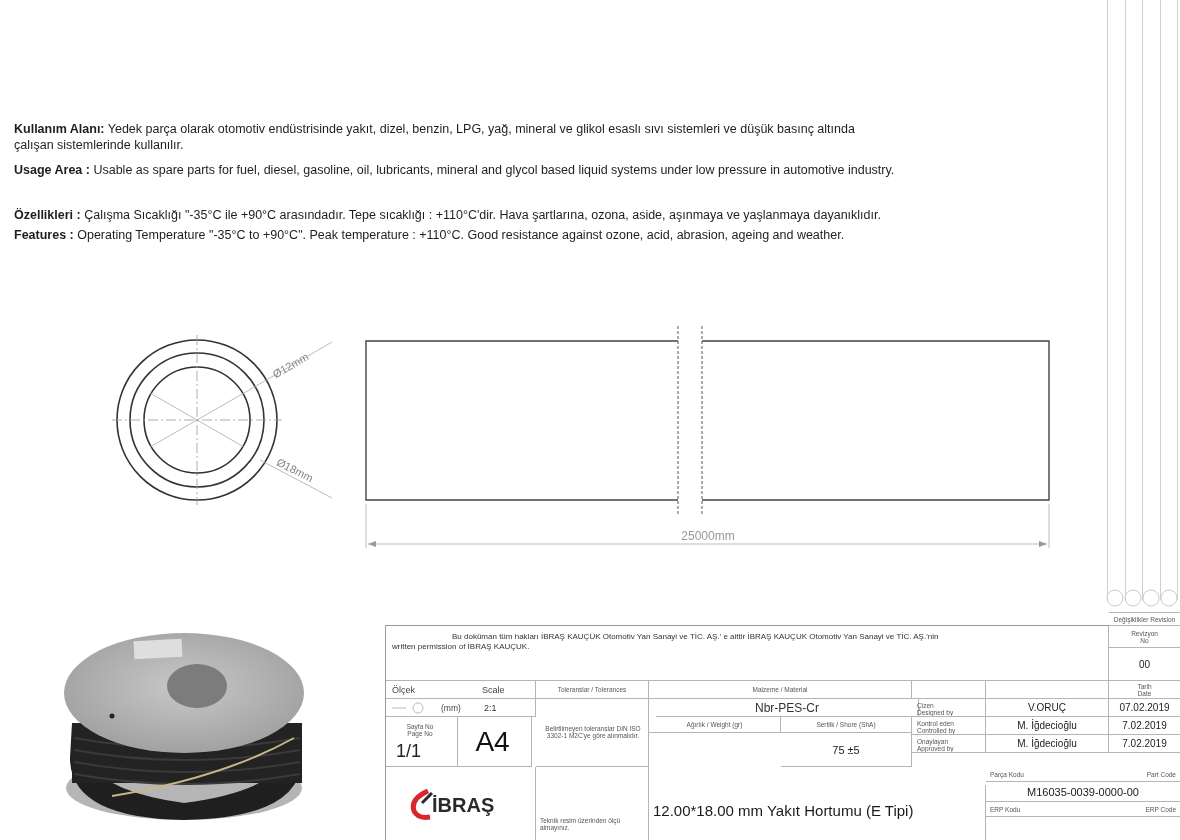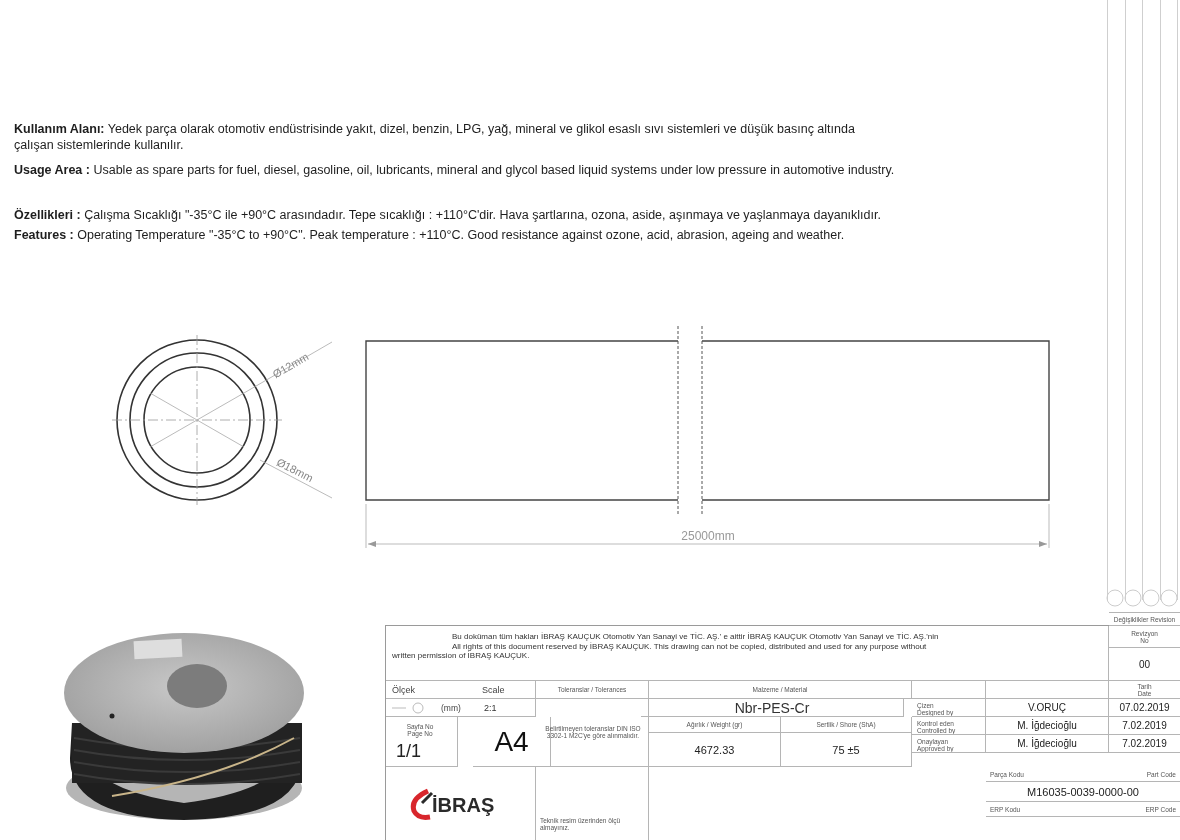"All rights of this document" div.ind { html: <div>All rights of this document reserved by İBRAŞ KAUÇUK. This drawing can not be copied, distributed and used for any purpose without</div> -> none }
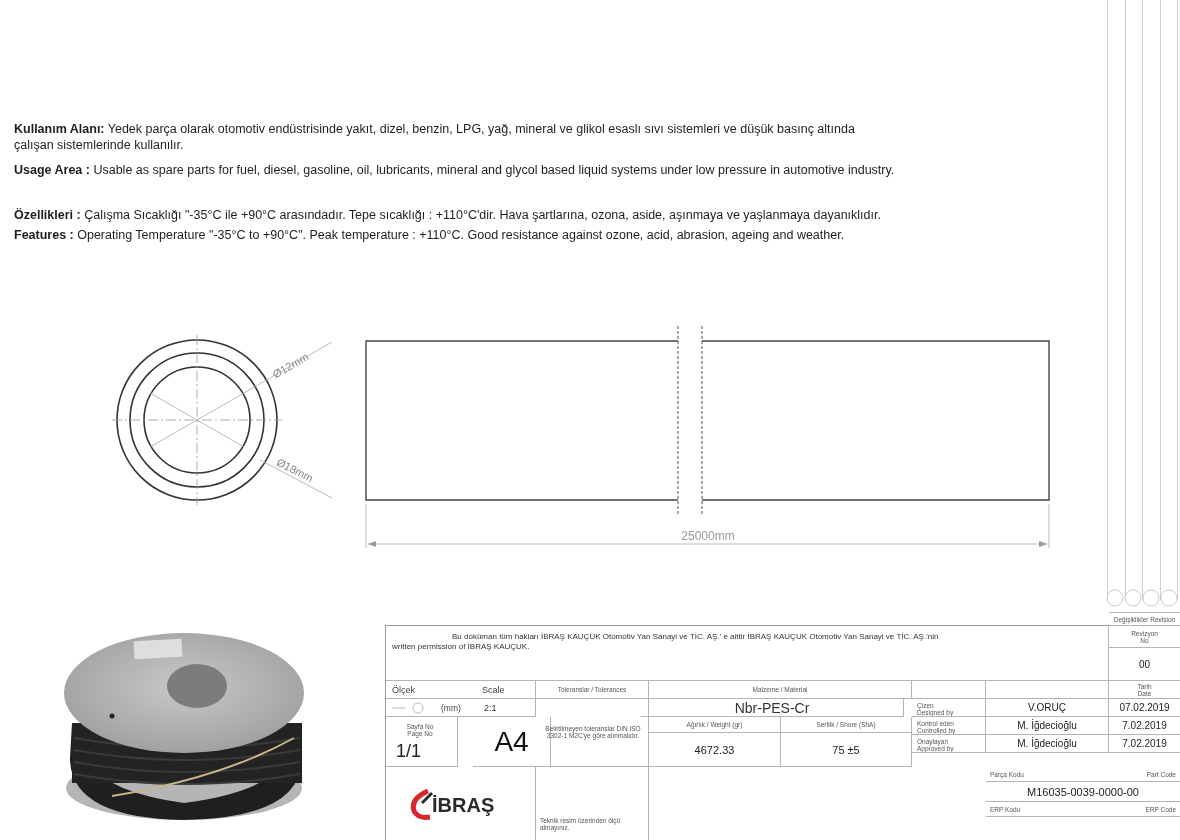"Nbr-PES-Cr" div.cell { font-size: 14px -> 12px; left: 255px -> 270px }
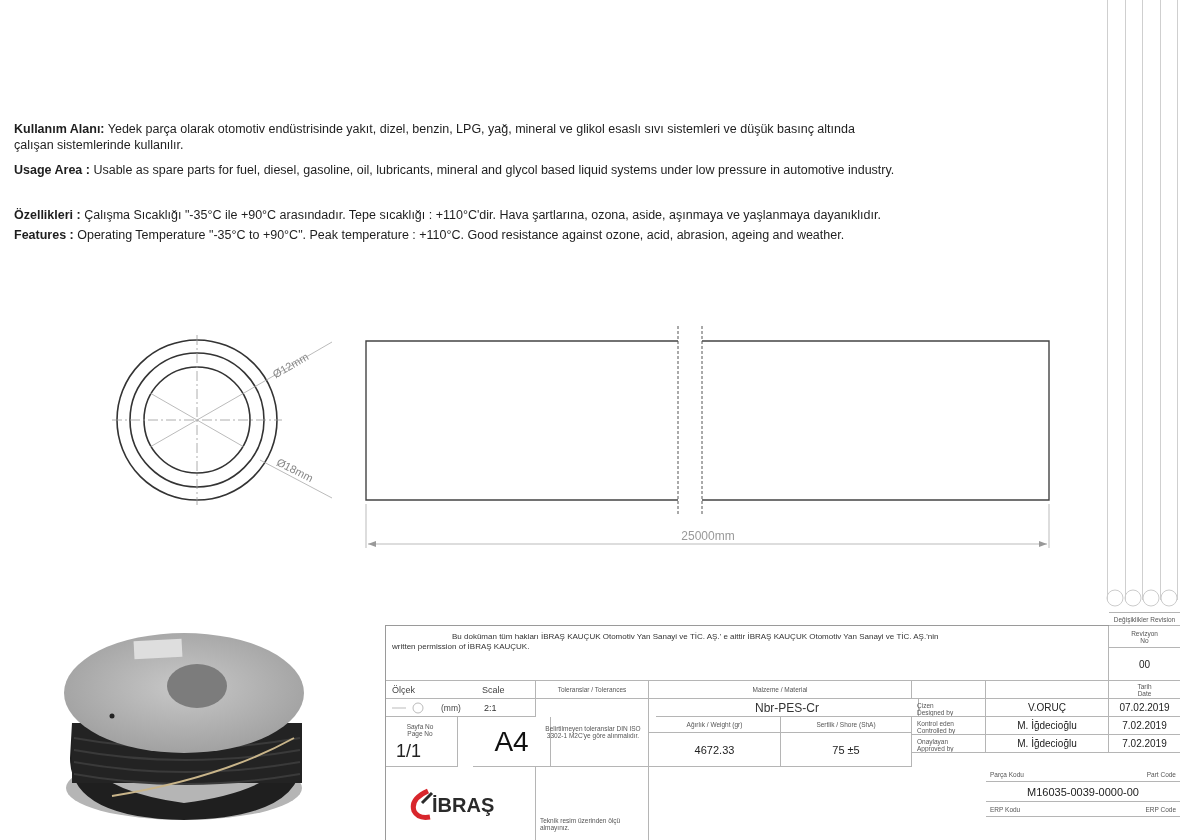"A4" div.cell { left: 87px -> 68px }
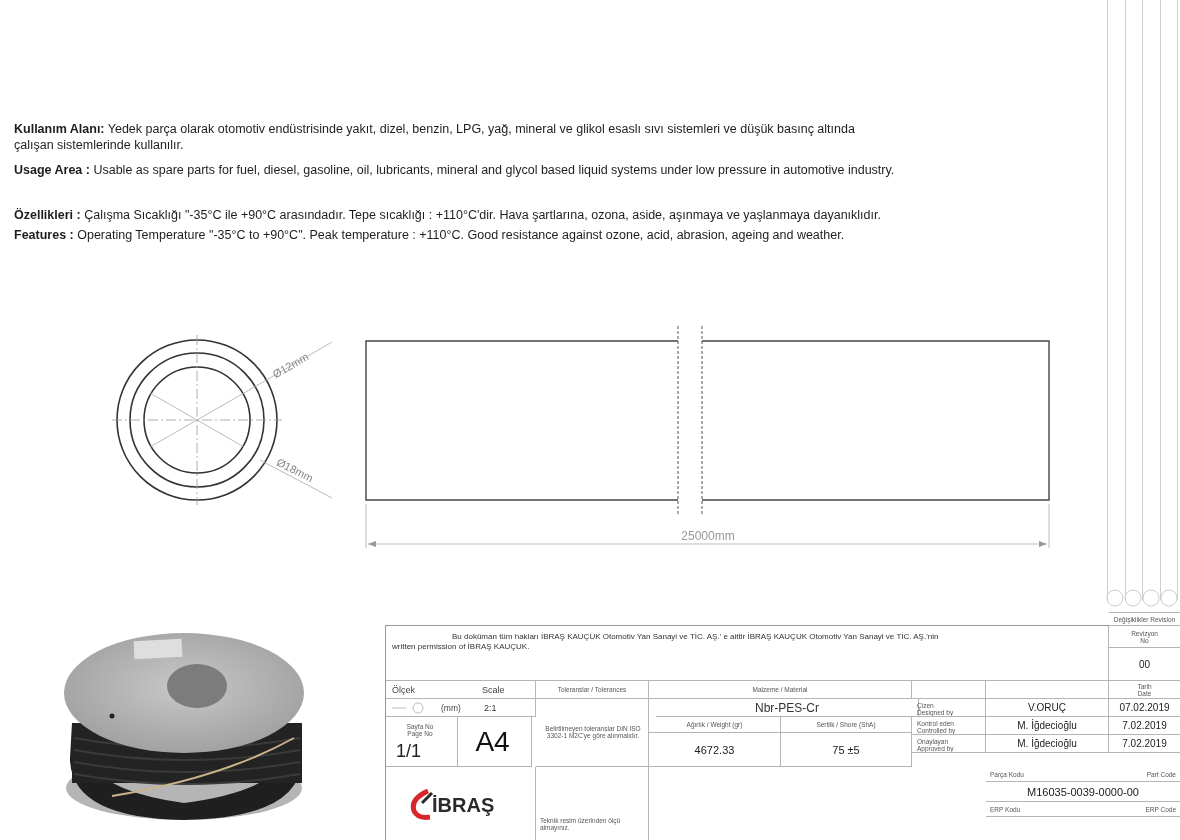"4672.33" div.cell { html: <div>4672.33</div> -> none }
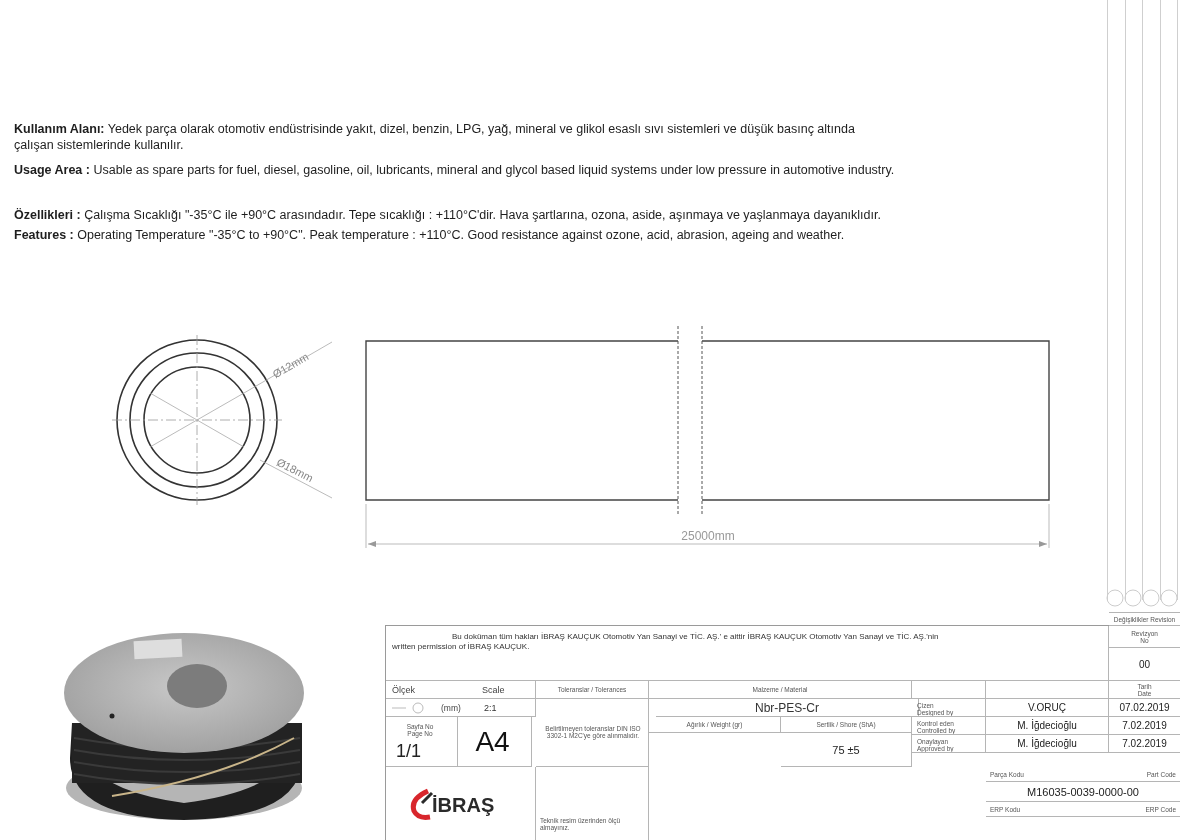"12.00*18.00 mm Yakıt Hortumu (E" div.cell { html: none -> <div> <div>12.00*18.00 mm Yakıt Hortumu (E Tipi)</div> </div> }
